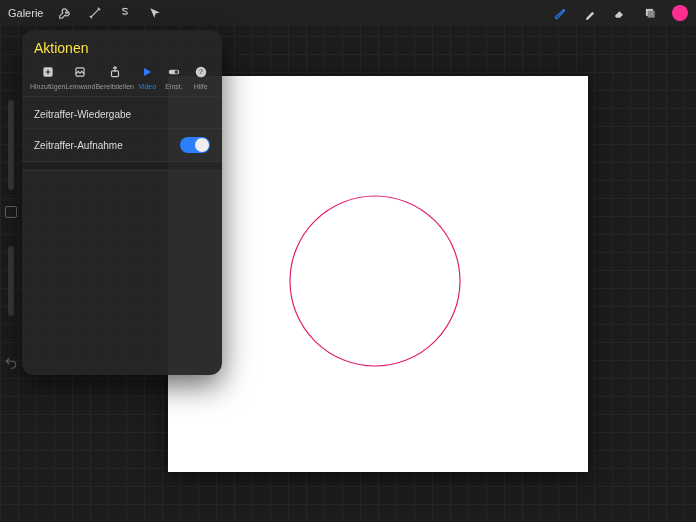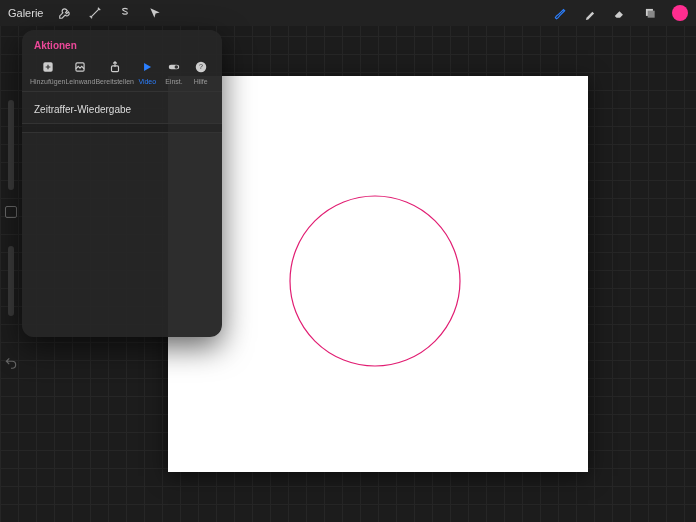"Aktionen" .popover h2 { color: #ec4899 -> #fde047; font-size: 10px -> 14px; font-weight: 700 -> 400 }
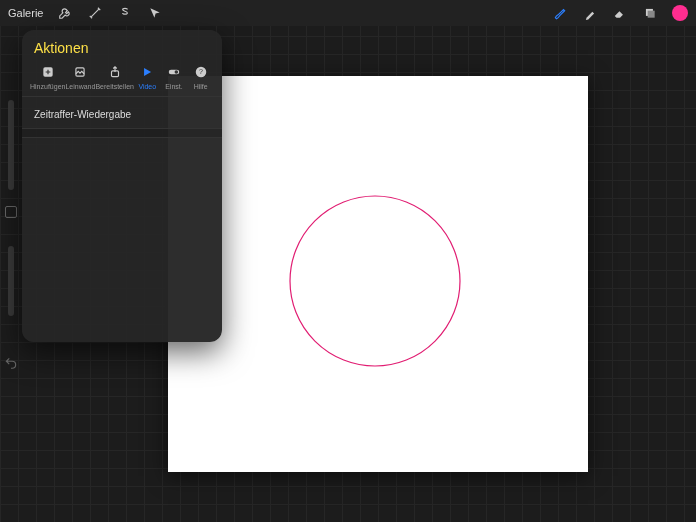"Zeitraffer-Aufnahme" div.menu-item { html: none -> <div> <span>Zeitraffer-Aufnahme</span> <span> <span></span> </span> </div> }
